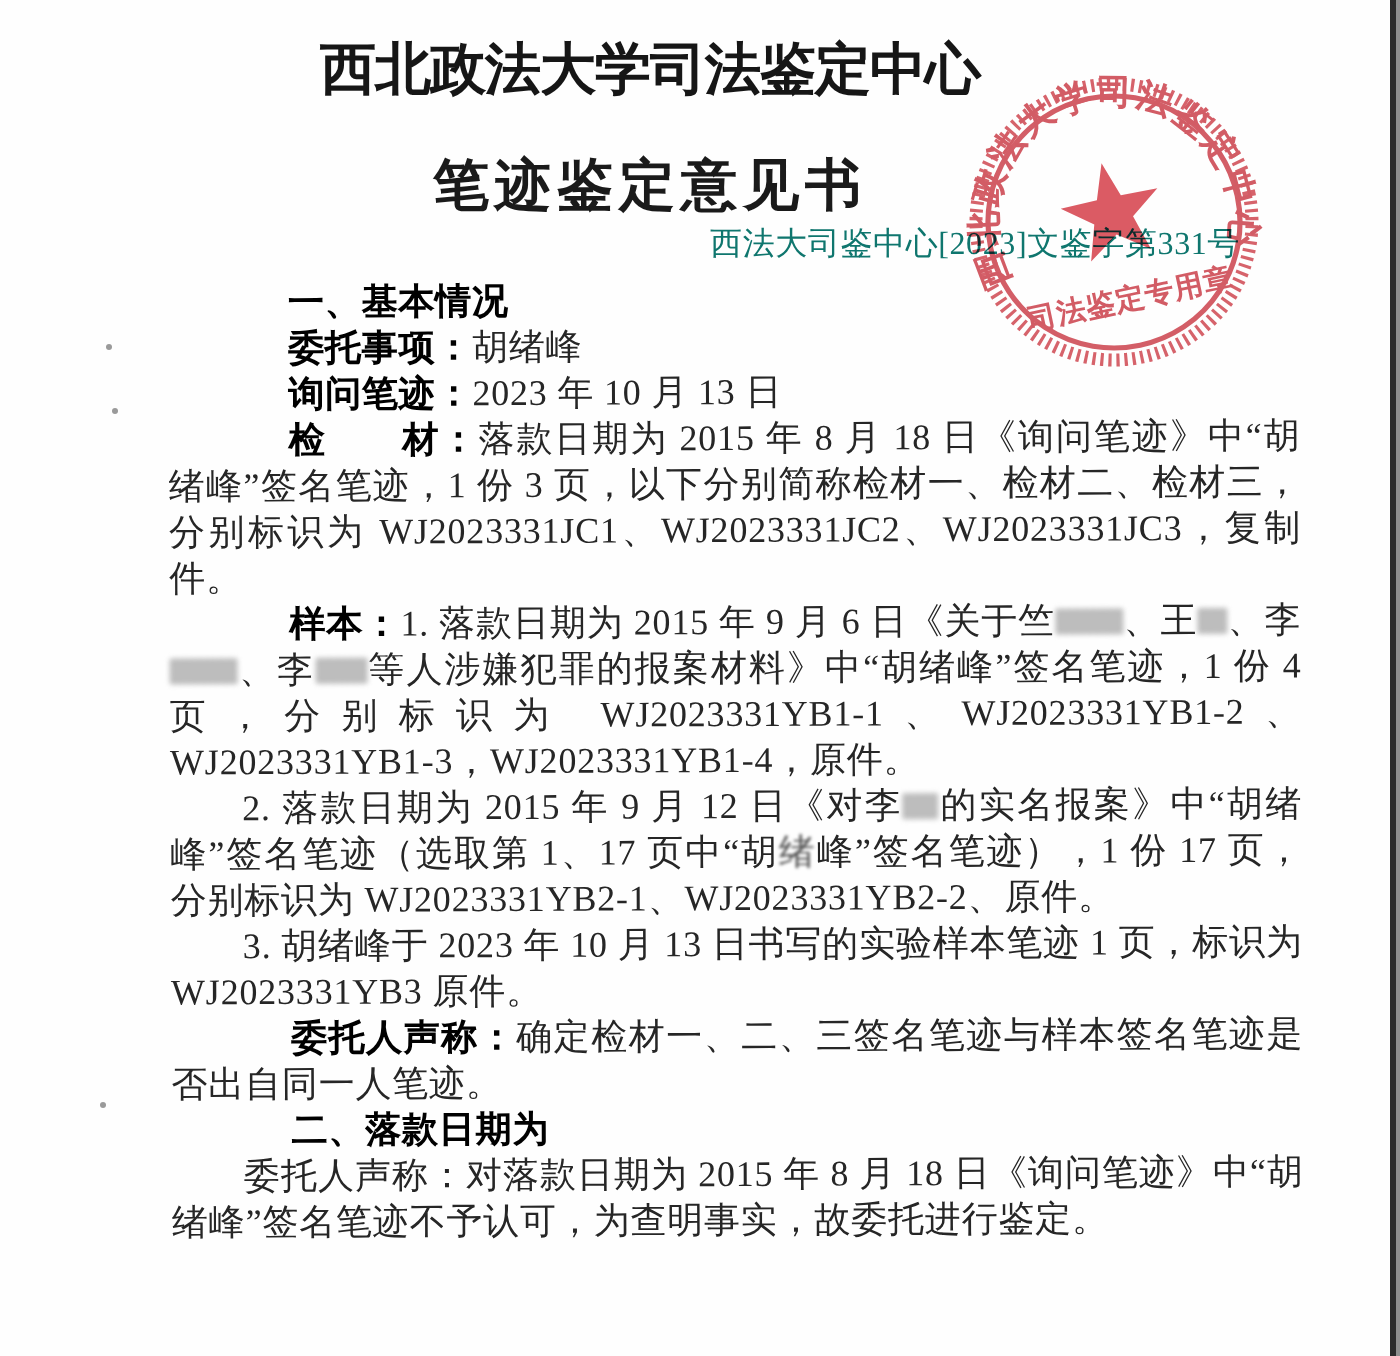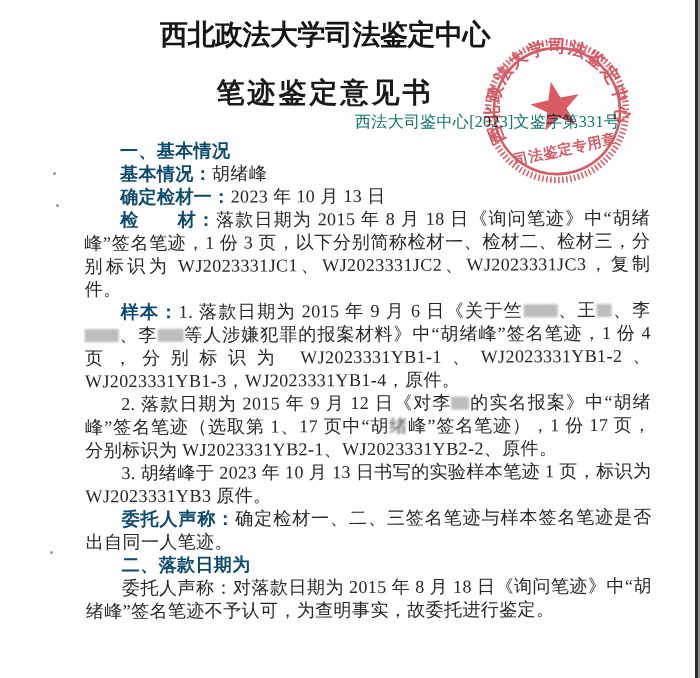"一、基本情况" .lbl { color: #0c4a6e -> #000000; margin-left: none -> 24px }
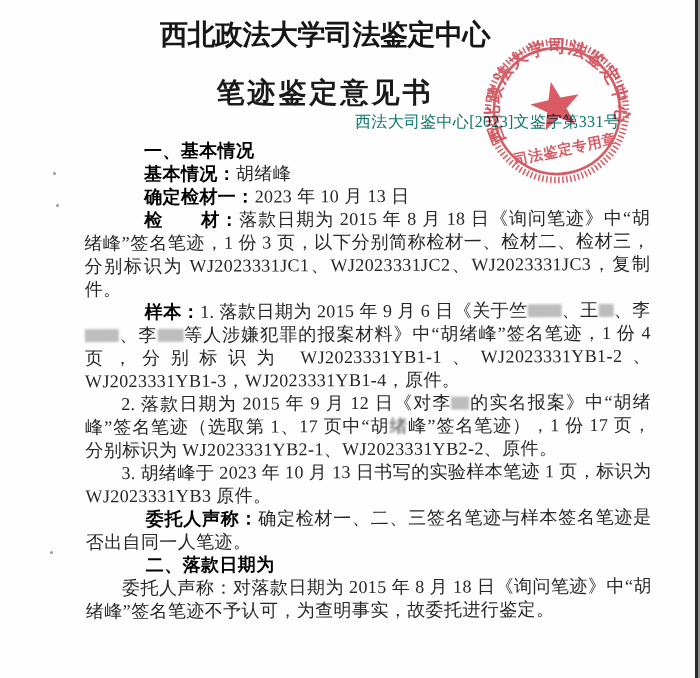"基本情况：" span.lbl { text: 基本情况 -> 委托事项 }
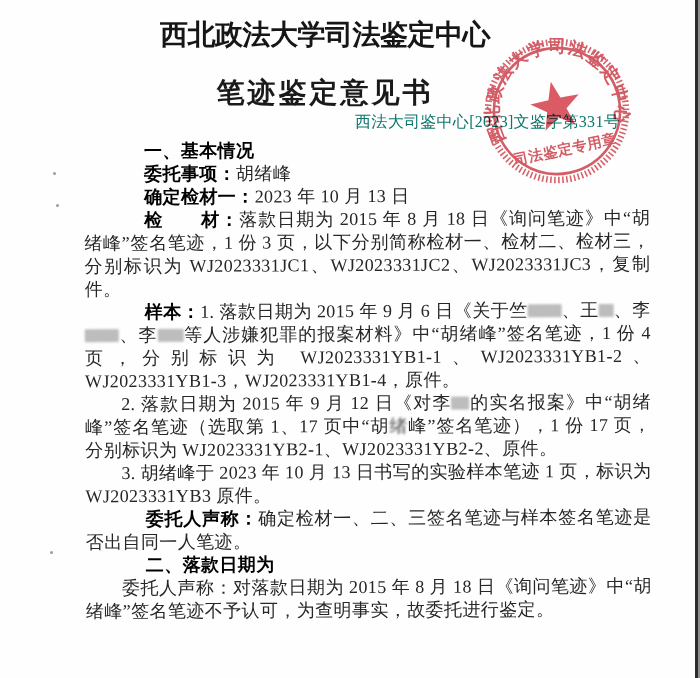"确定检材一：" span.lbl { text: 确定检材一 -> 询问笔迹 }
